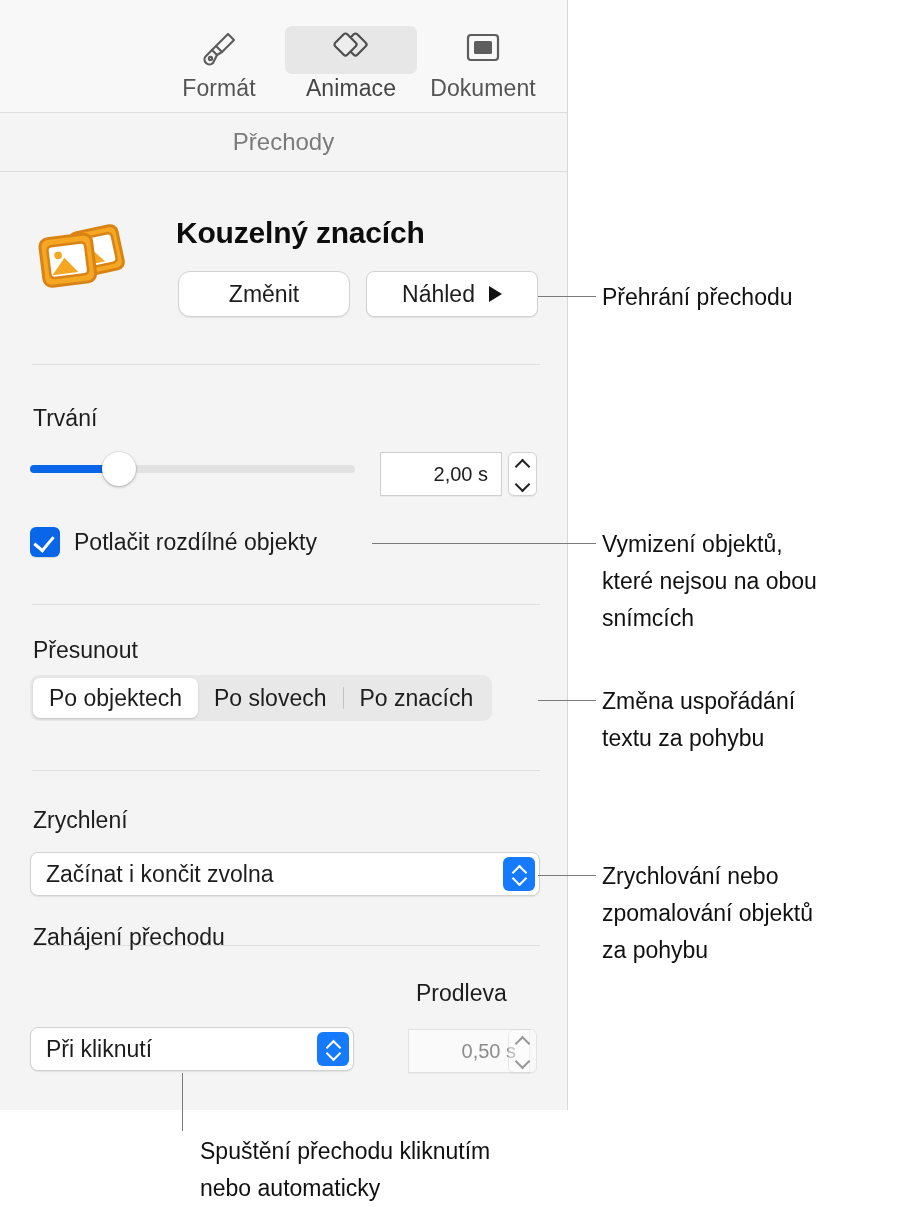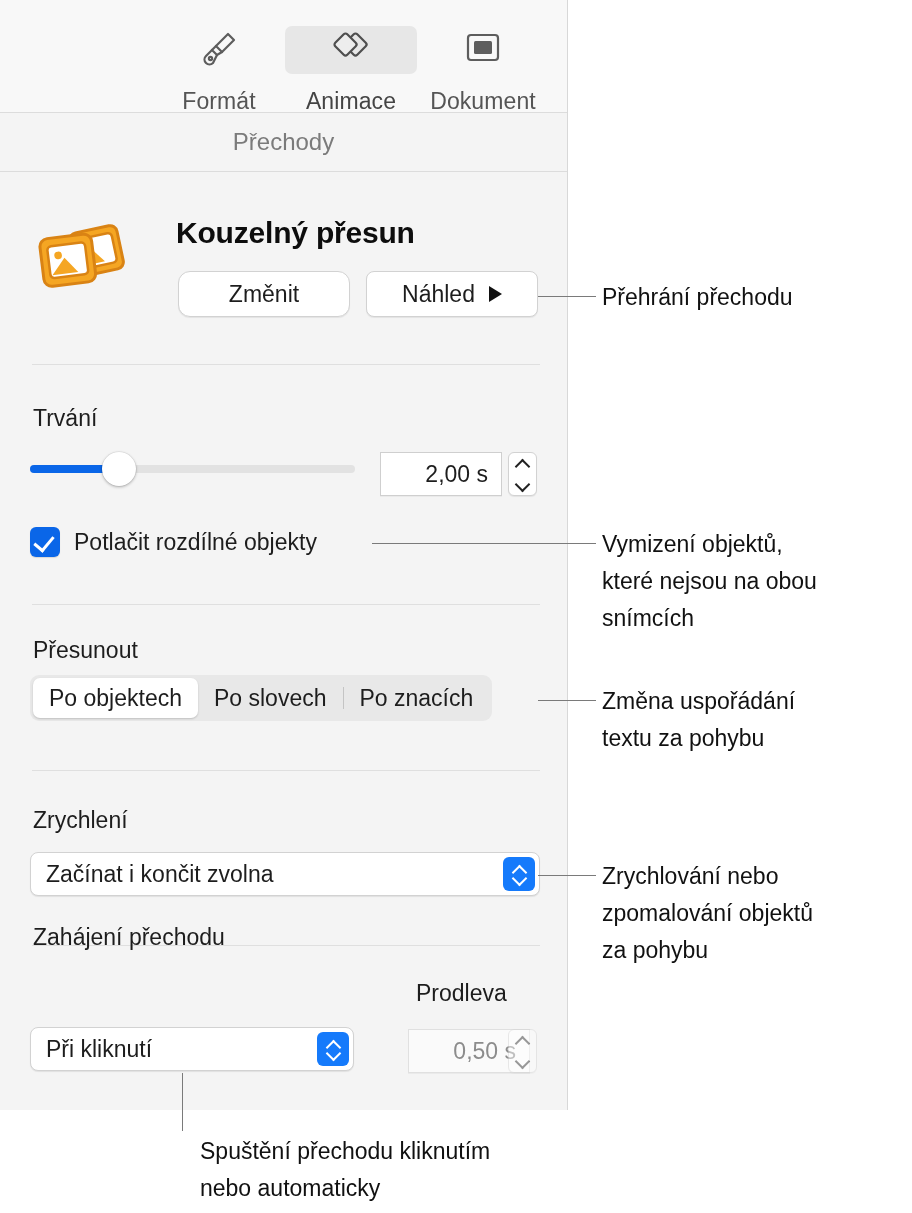"Formát" .tab .tab-label { margin-top: 14px -> 1px }
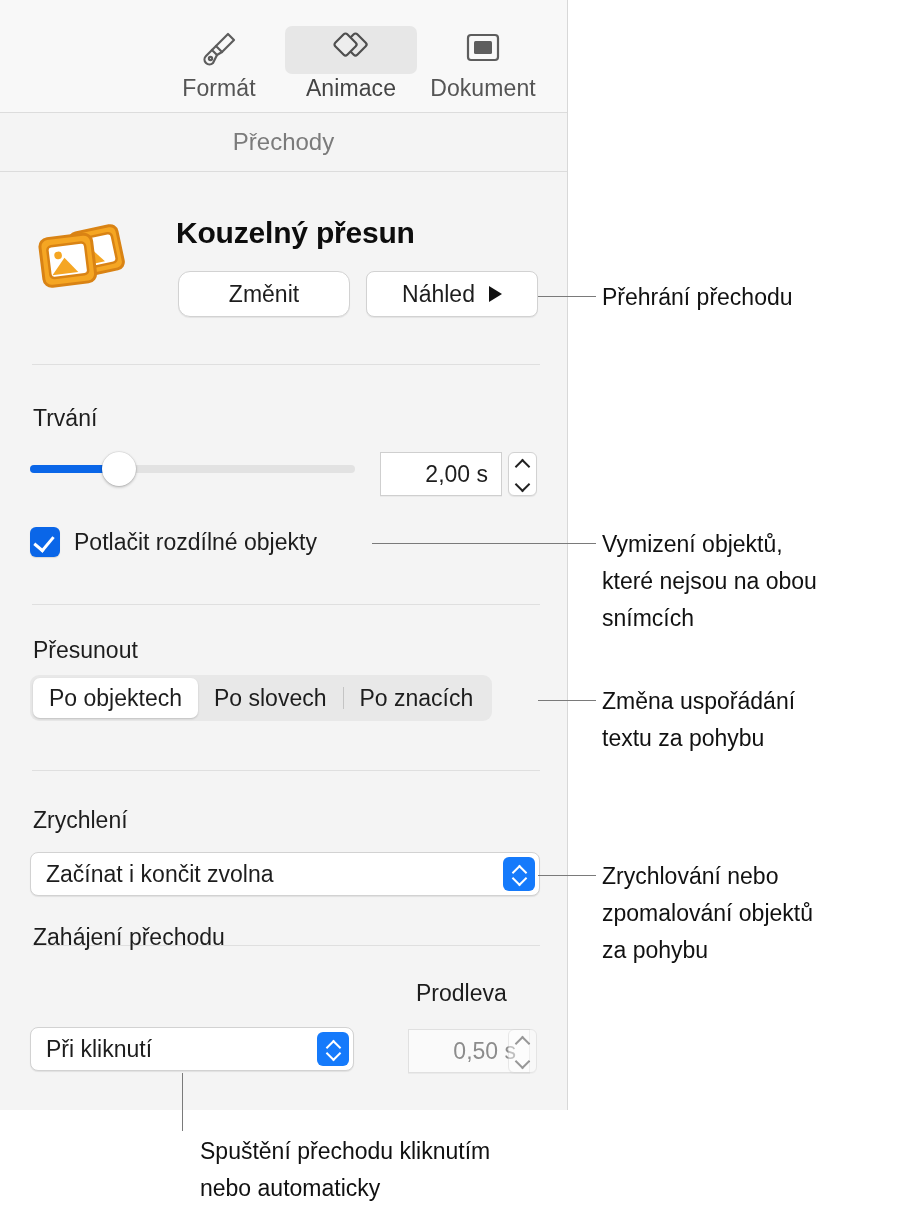"Kouzelný přesun" div.transition-name { text: přesun -> znacích }
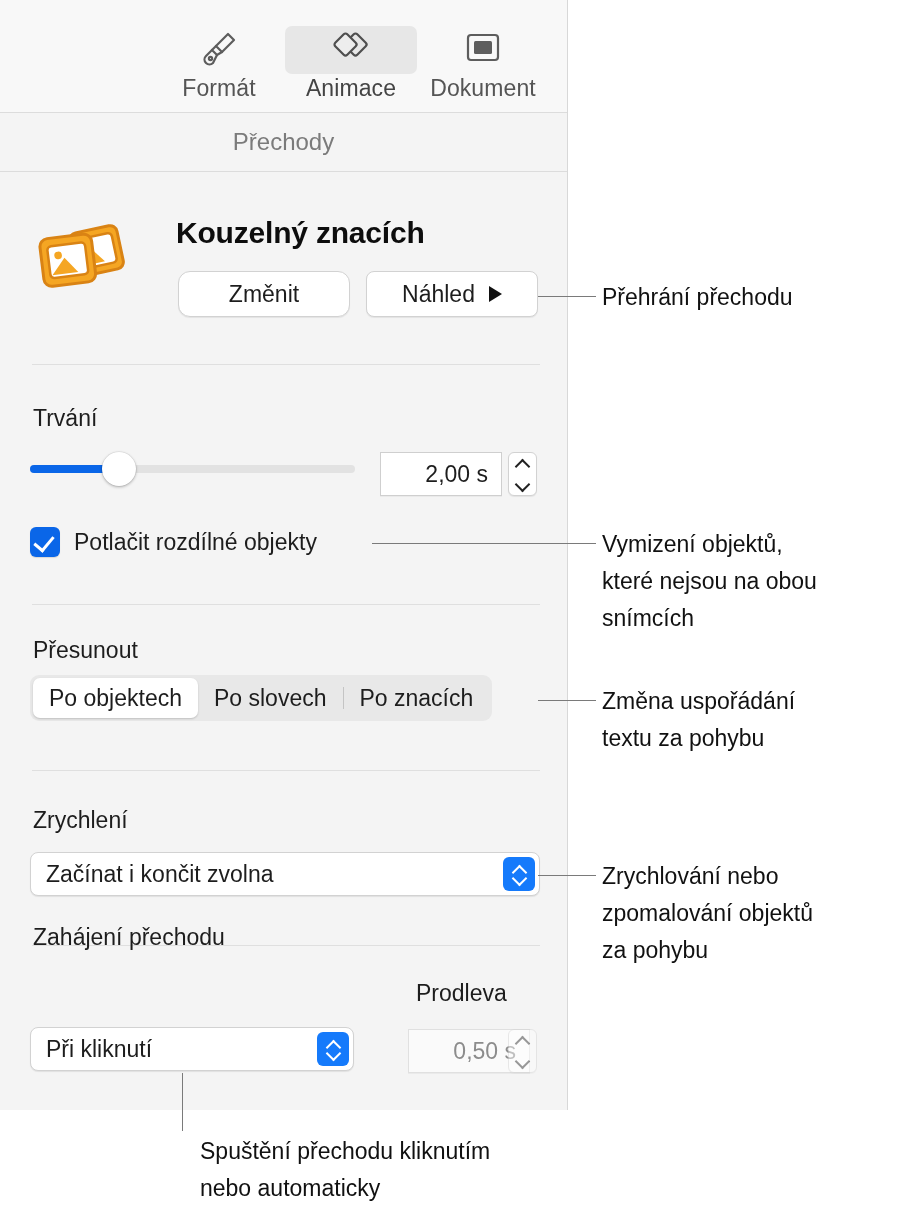"2,00 s" .numfield { font-size: 23px -> 20px }
